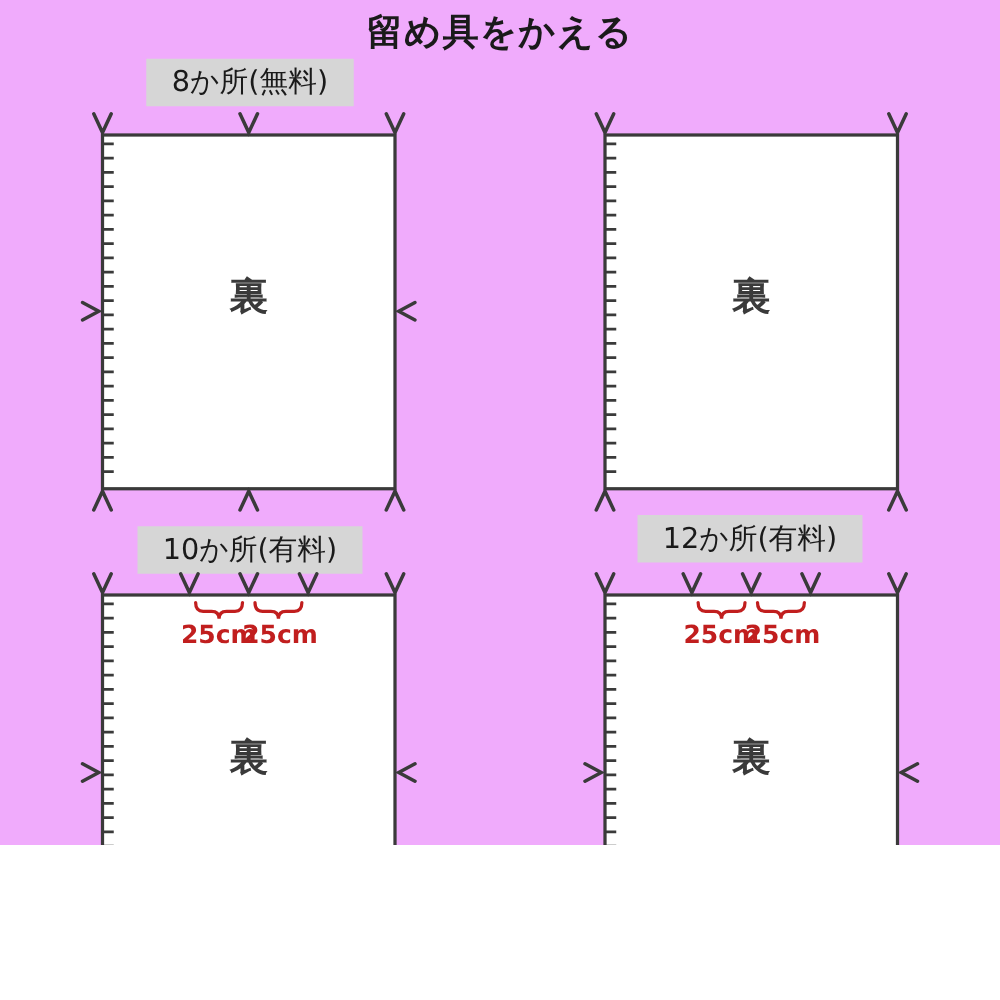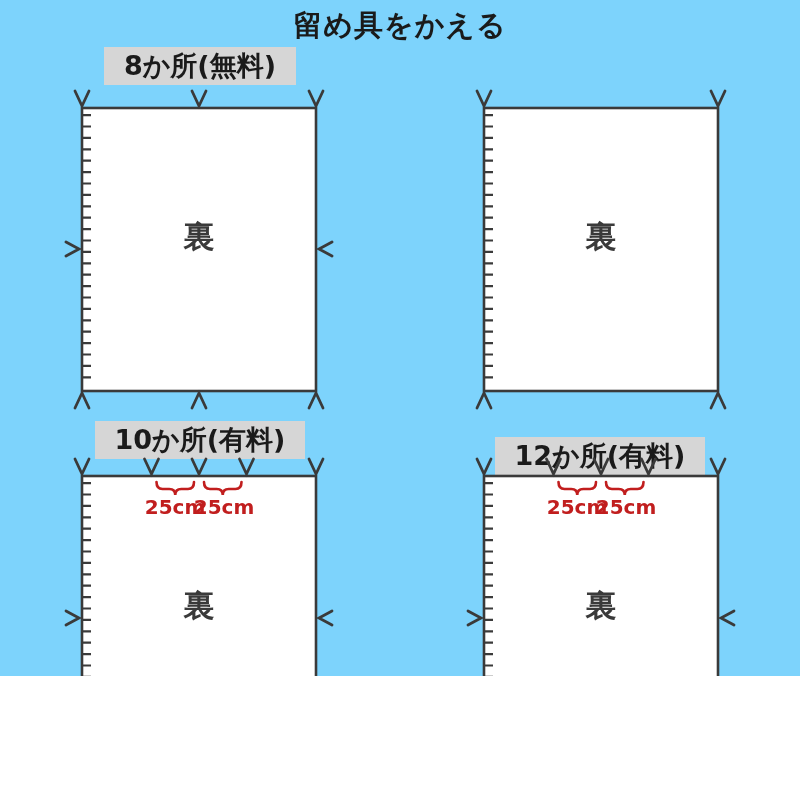"留め具をかえる" .page { background: #7dd3fc -> #f0abfc }
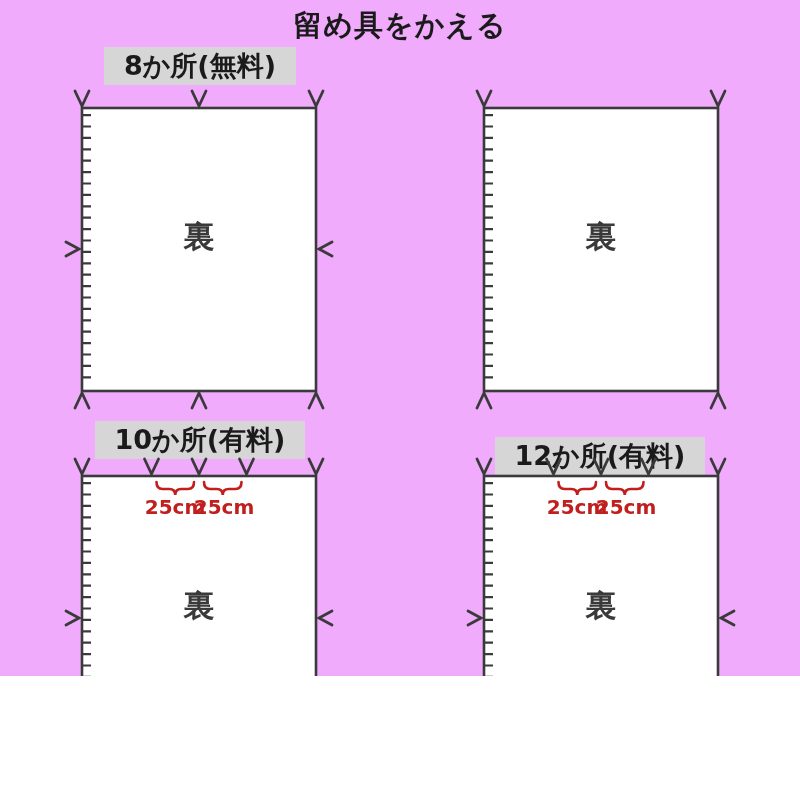"8か所(無料)" .chip { font-size: 27px -> 23px; font-weight: bold -> normal }
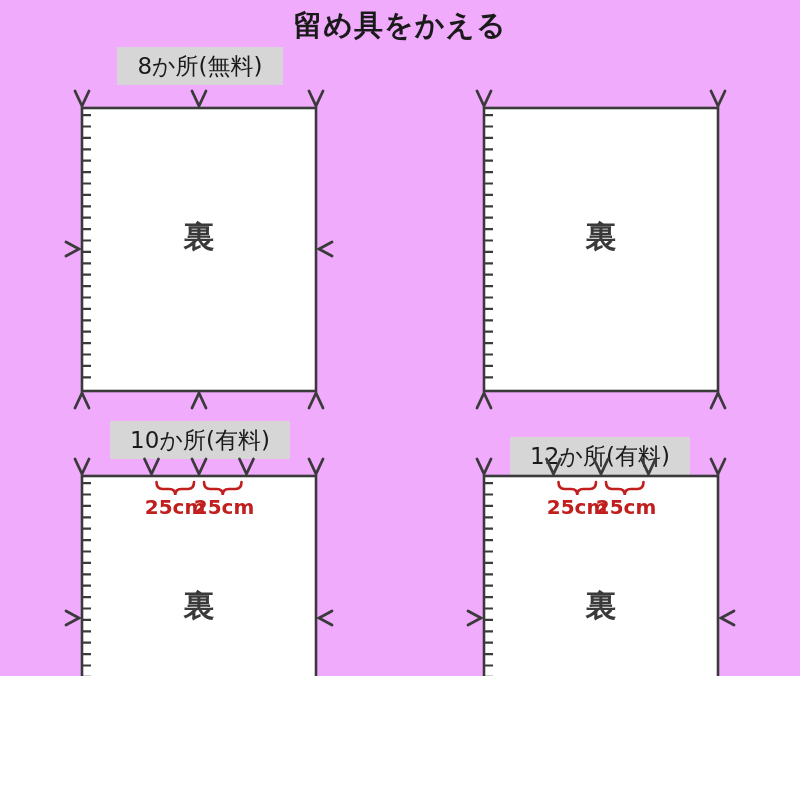"12か所(有料)" .hr-br { top: 437px -> 412px }
